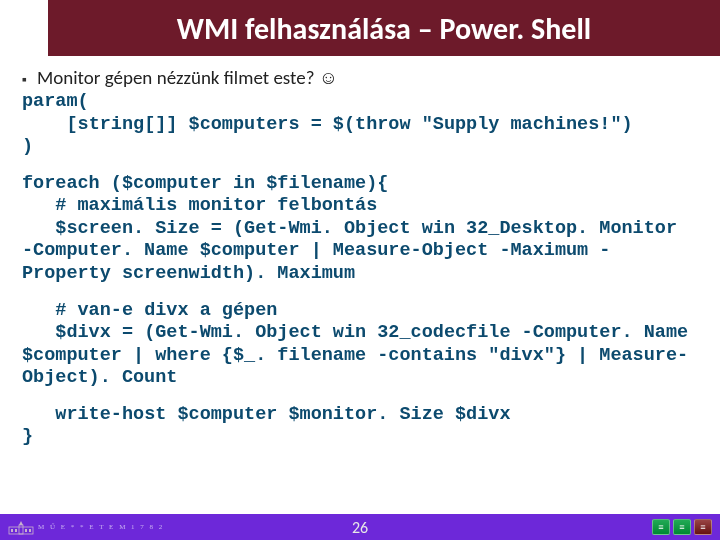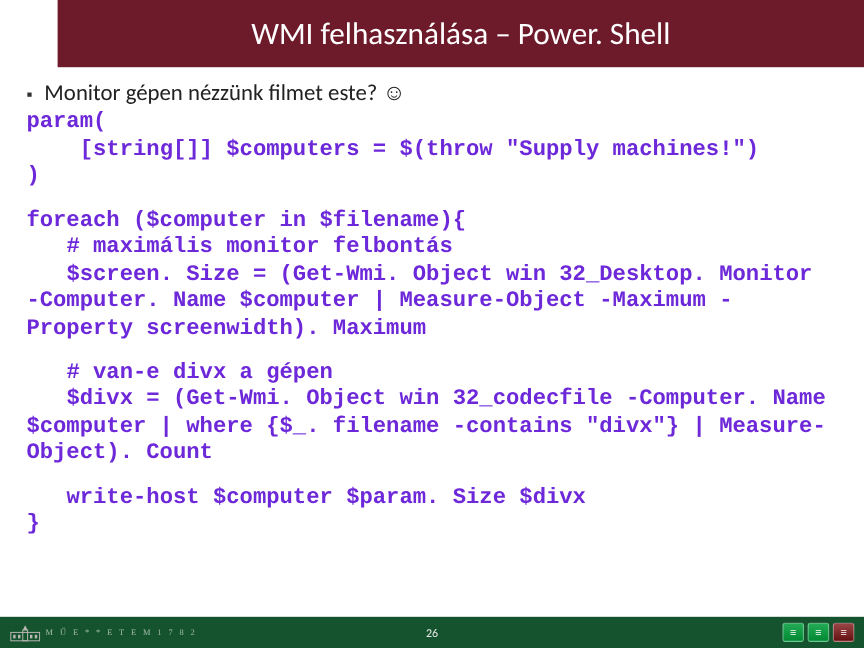"WMI felhasználása – Power. Shell" .title-bar { font-size: 26px -> 30px; font-weight: 400 -> 700 }
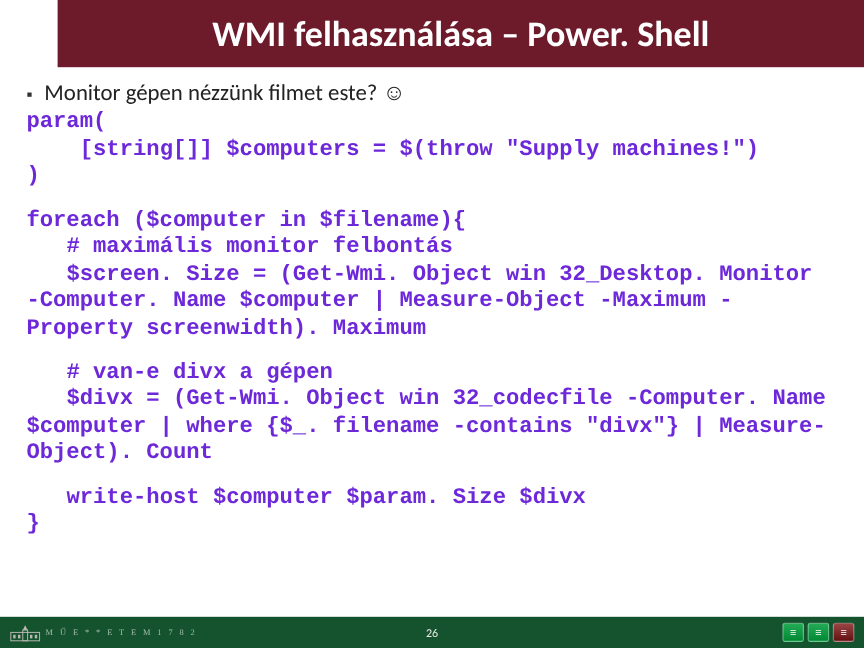"param(" pre.code { color: #6d28d9 -> #0c4a6e }
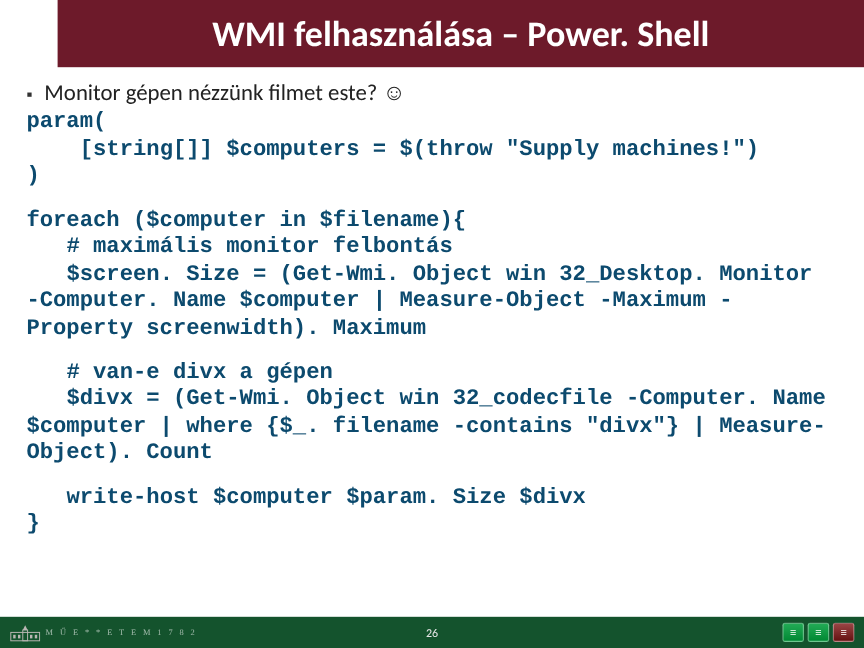"write-host $computer $param. Size $divx" pre.code { text: $param -> $monitor }
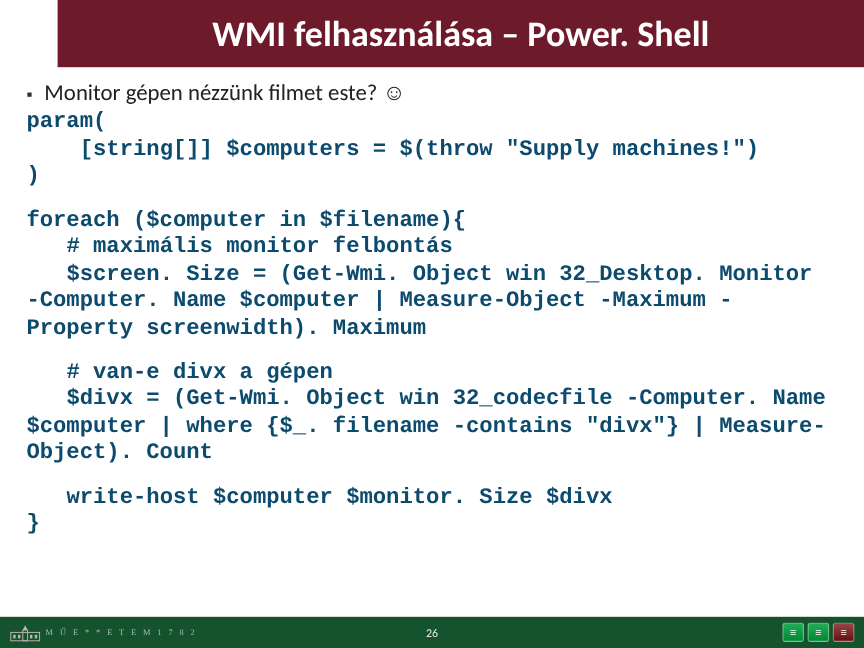"M Ű E * *" .footer { background: #14532d -> #6d28d9 }
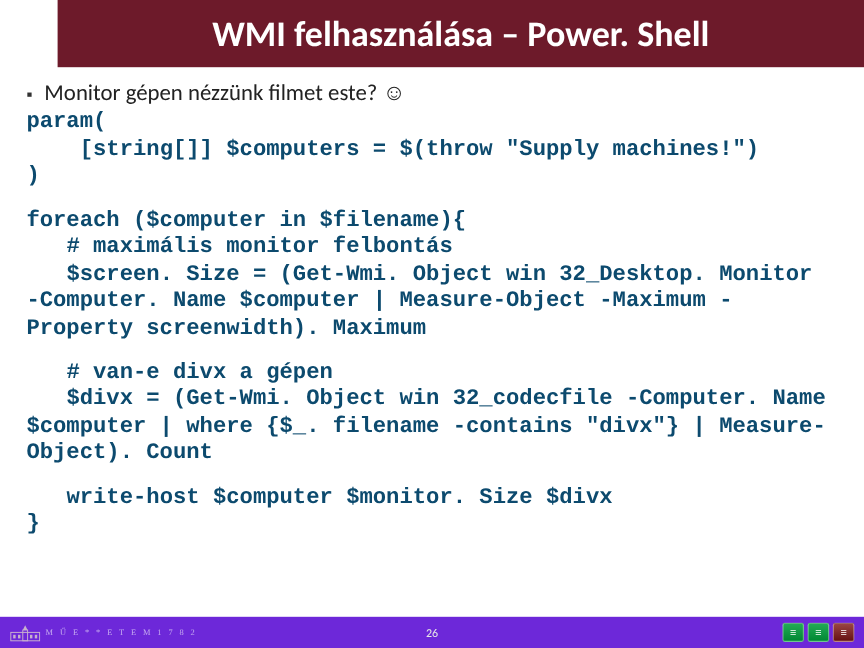"26" .footer .center { font-size: 10px -> 16px }
